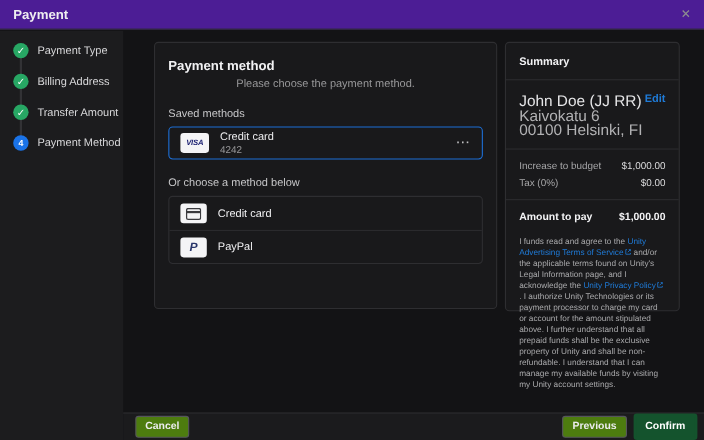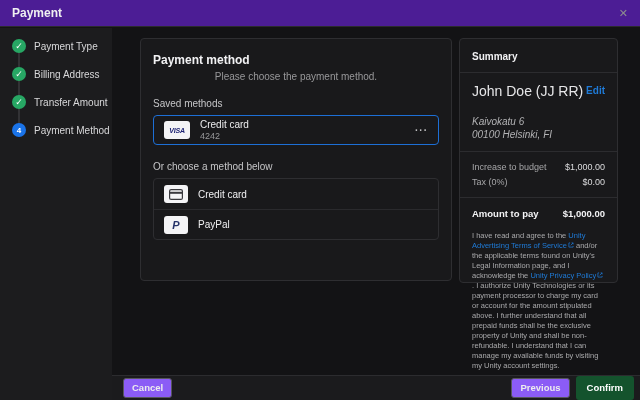"Kaivokatu 6" .billing-addr { font-size: 10px -> 14px; font-style: italic -> none; margin-top: 16px -> 0 }
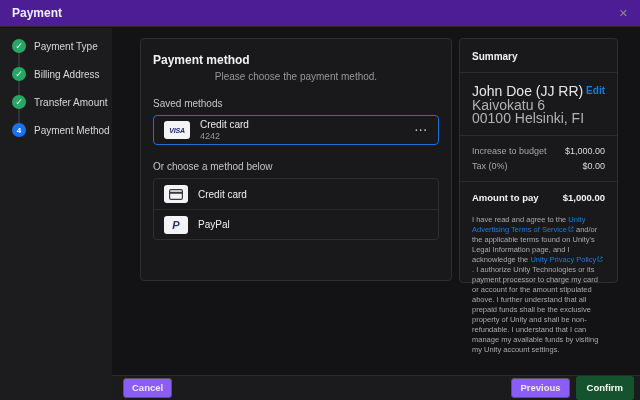"I have read and agree" span { text: have -> funds }
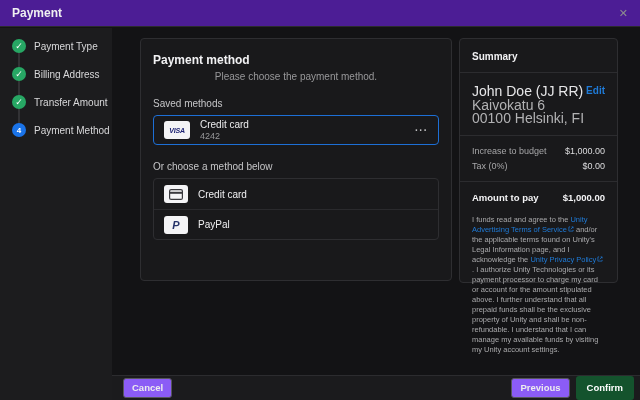"Cancel" .btn-secondary { background: #8b5cf6 -> #4d7c0f }
